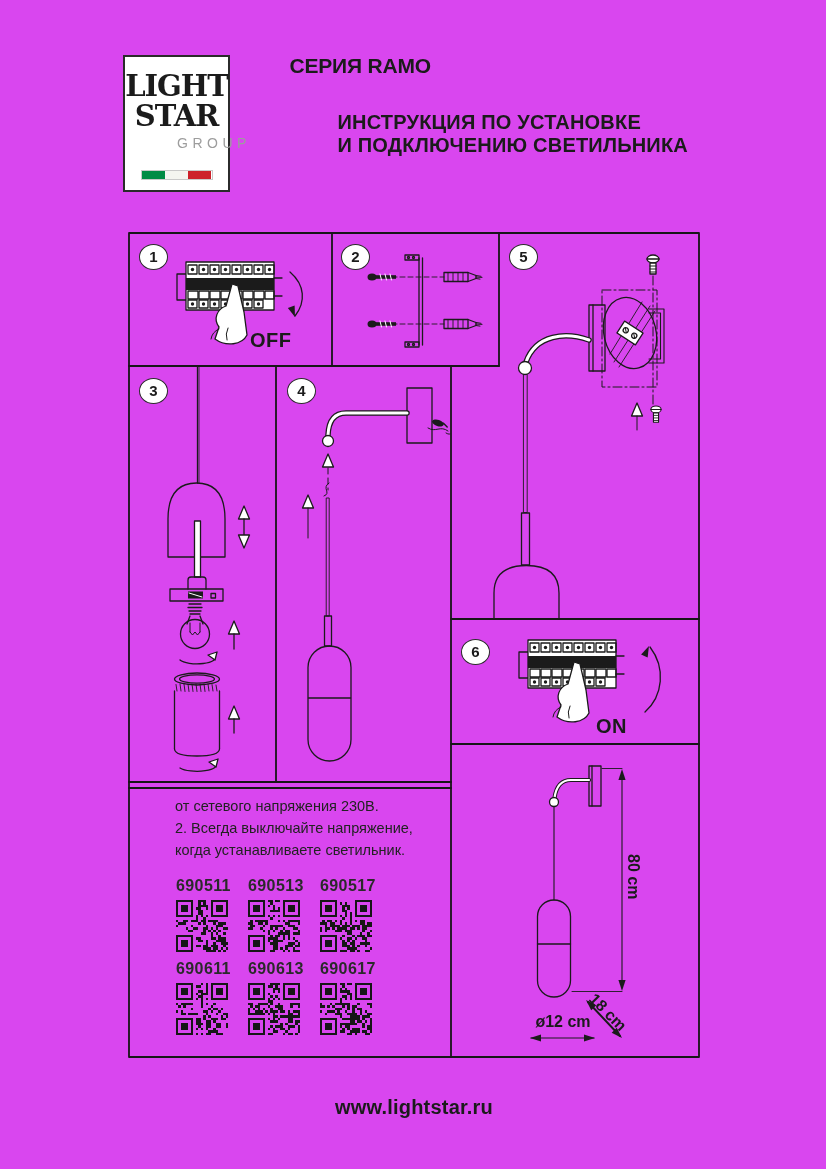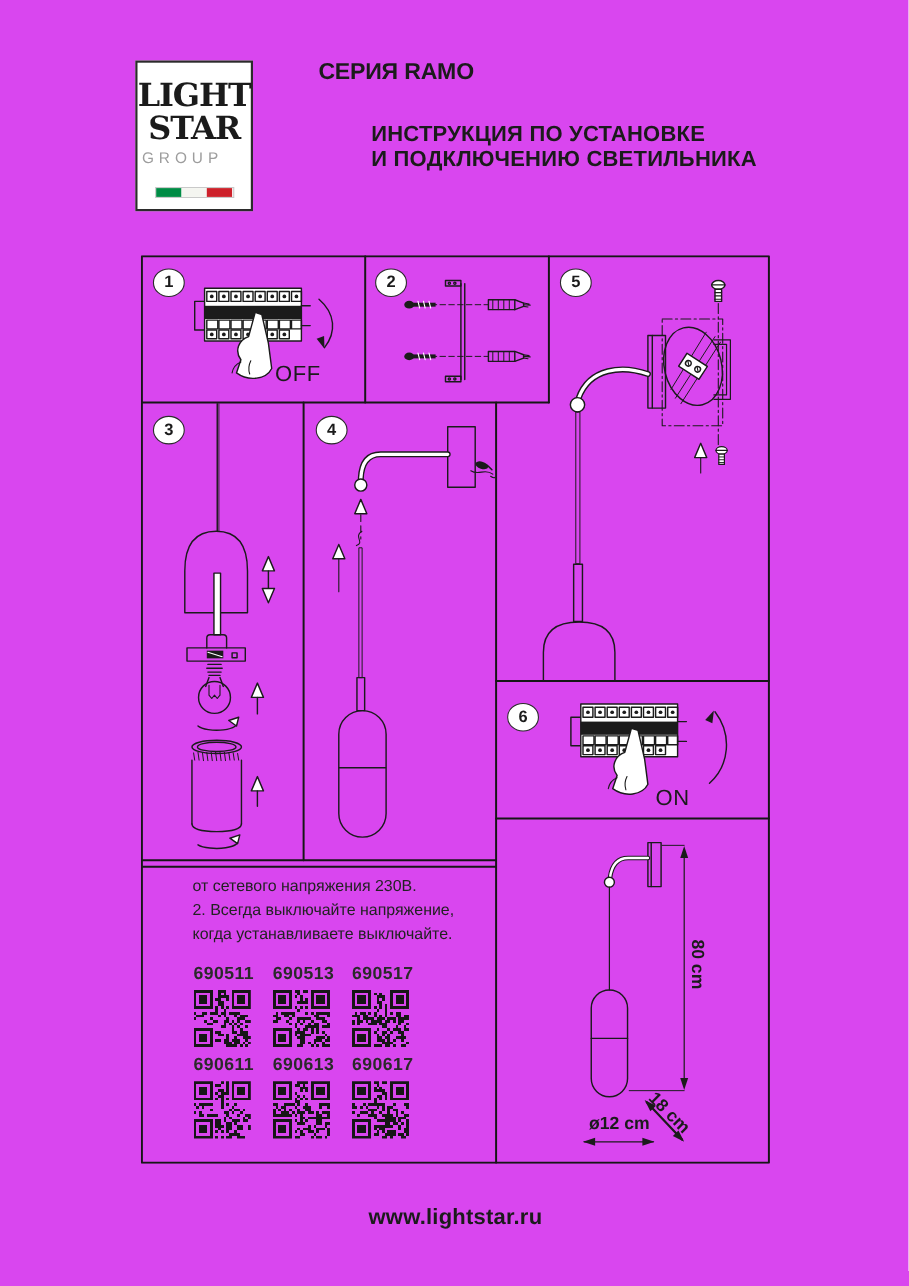"GROUP" .logo-grp { margin-left: none -> 48px }
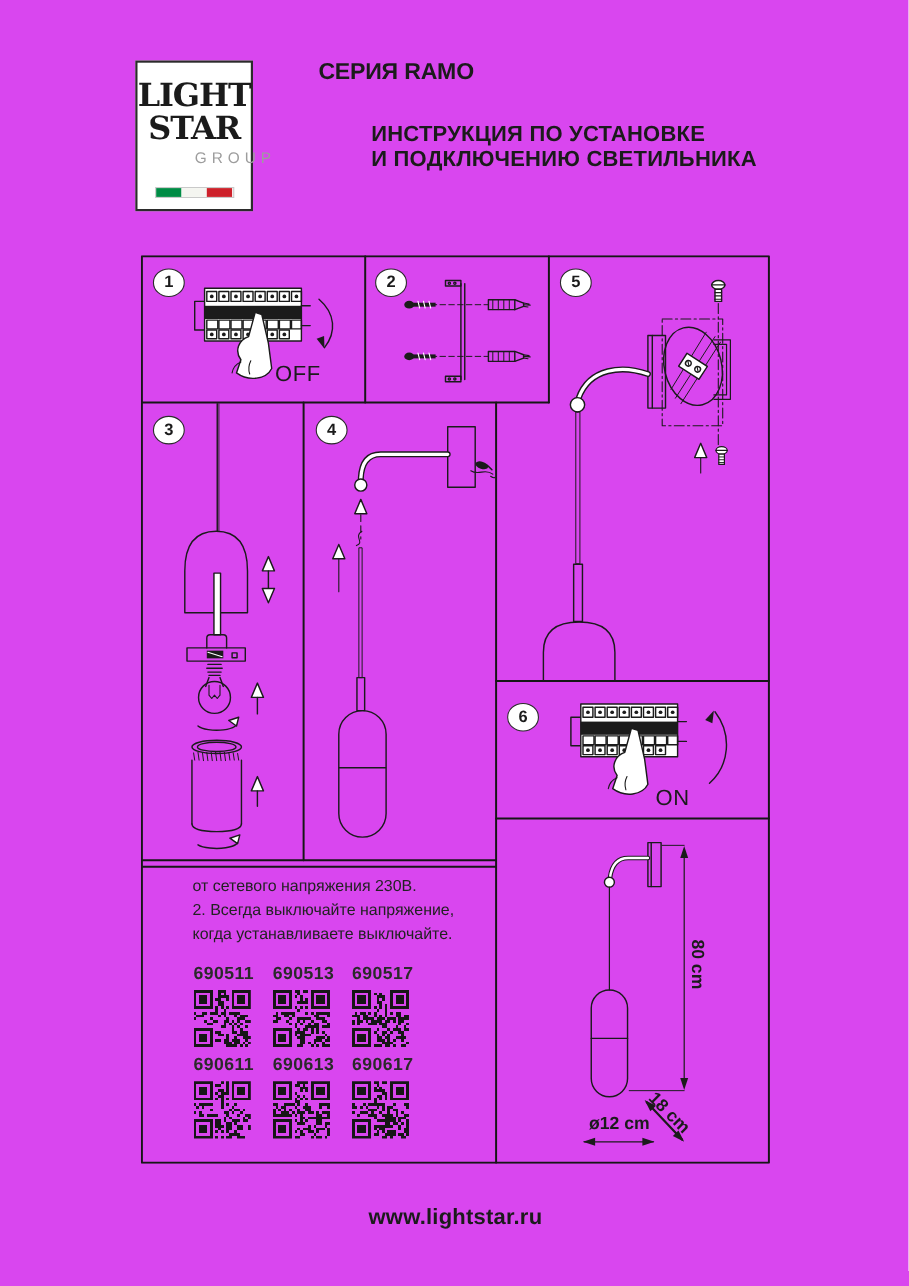"OFF" .lbl { font-weight: normal -> bold }
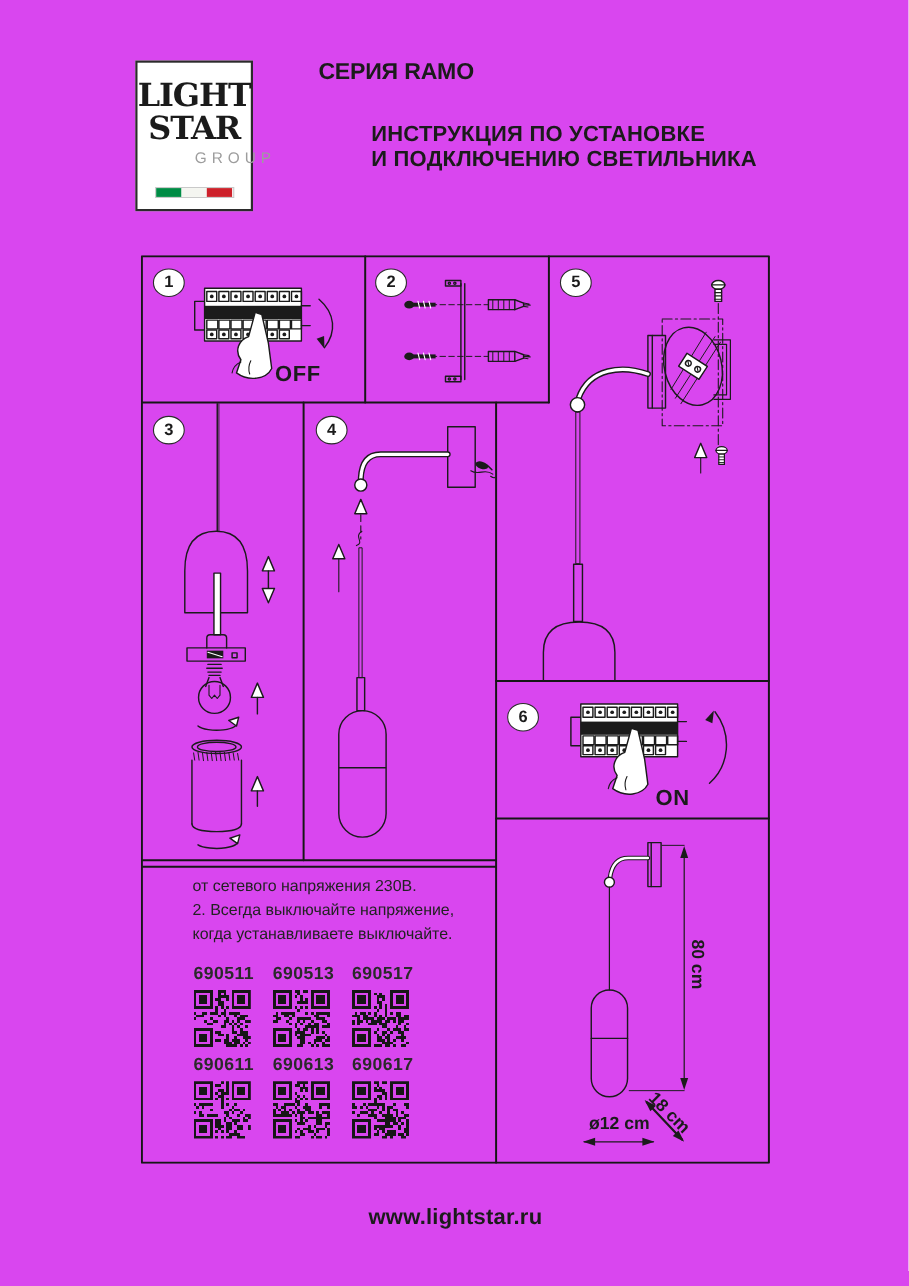"когда устанавливаете выключайте." div { text: выключайте -> светильник }
